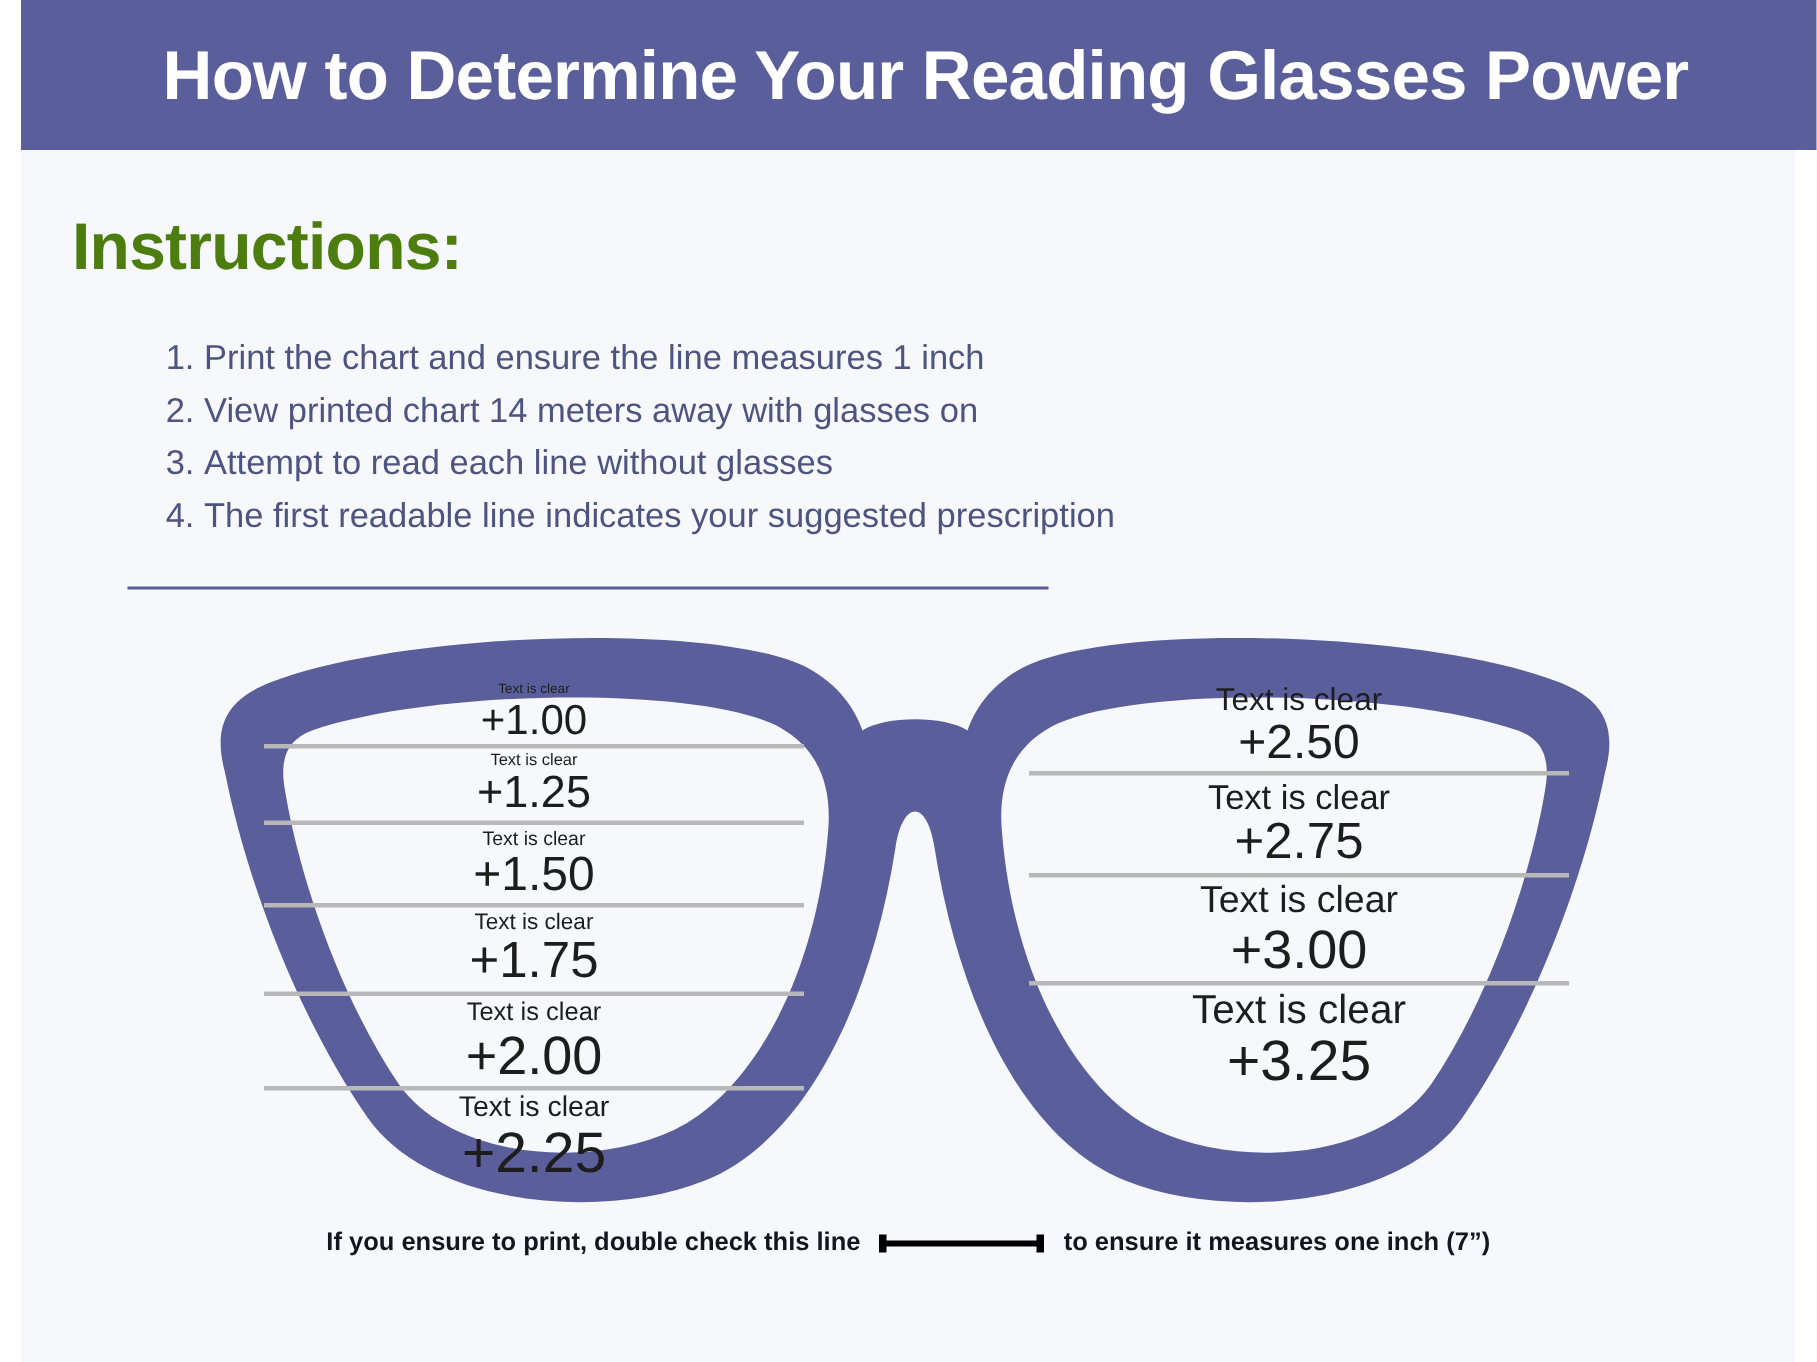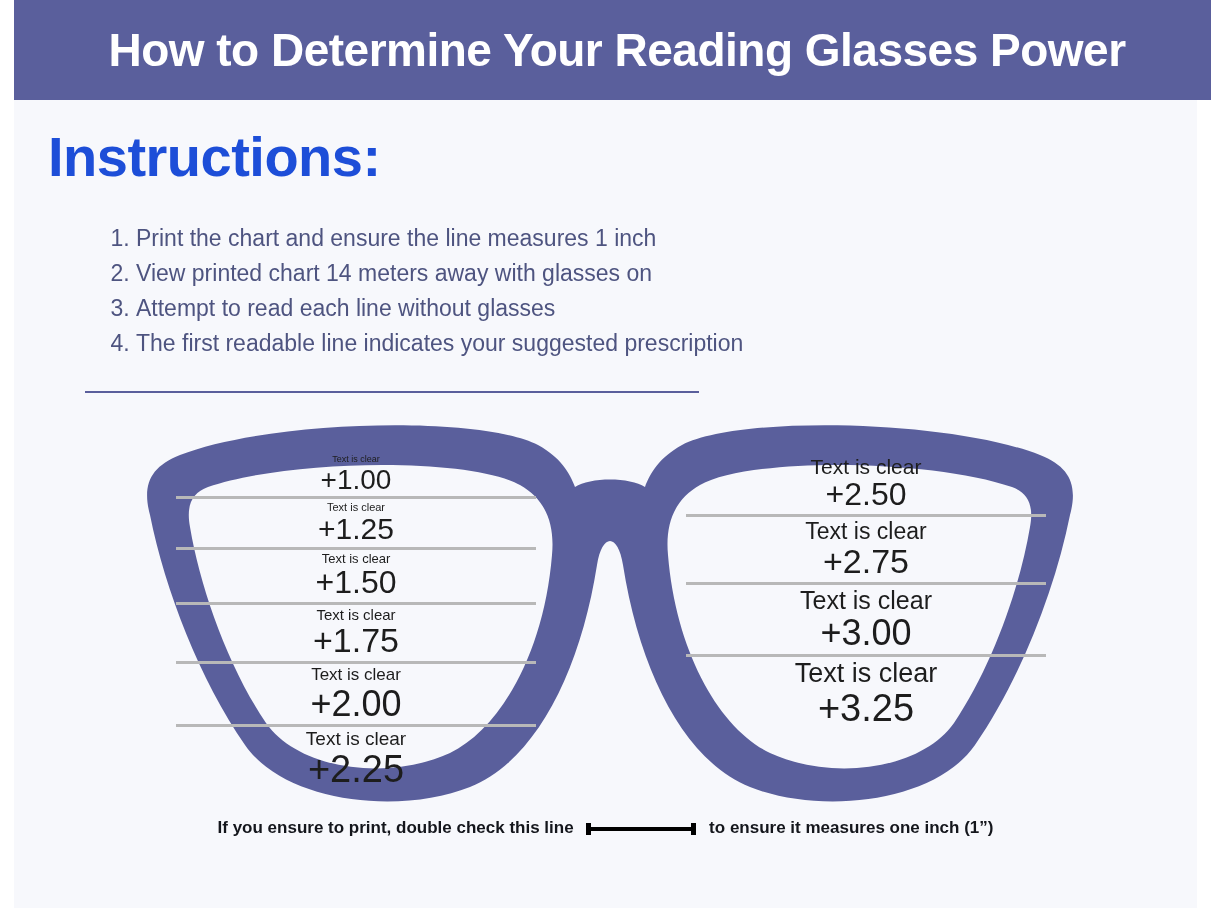"Instructions:" .instructions-heading { color: #1d4ed8 -> #4d7c0f; font-size: 56px -> 44px; top: 124px -> 140px }
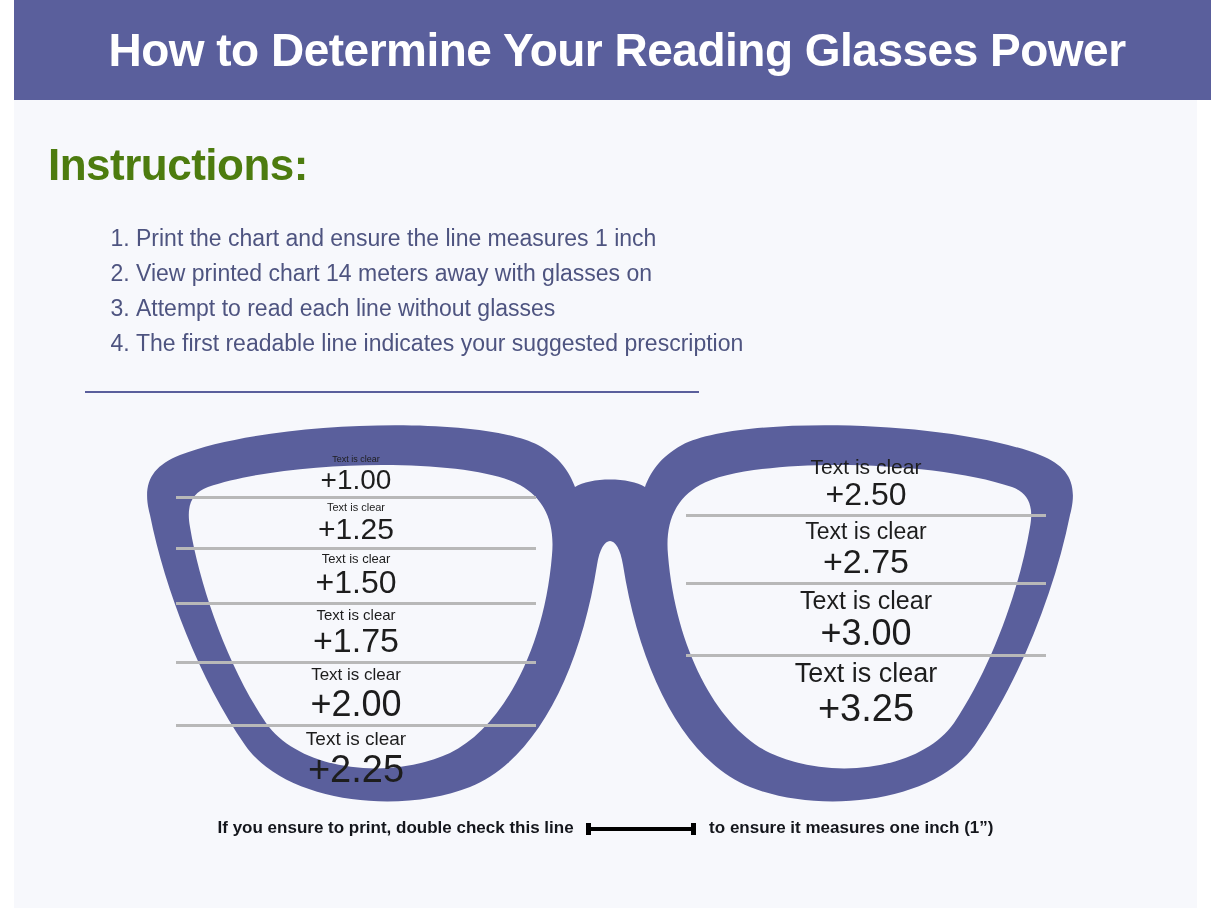"to ensure it measures one" span { text: 1 -> 7 }
